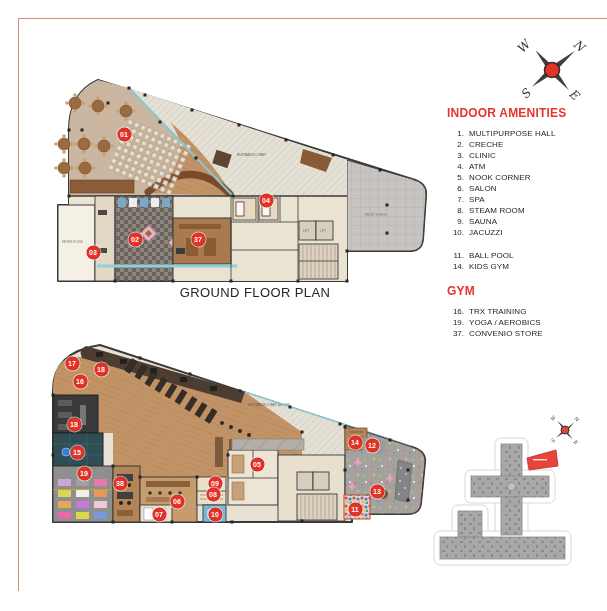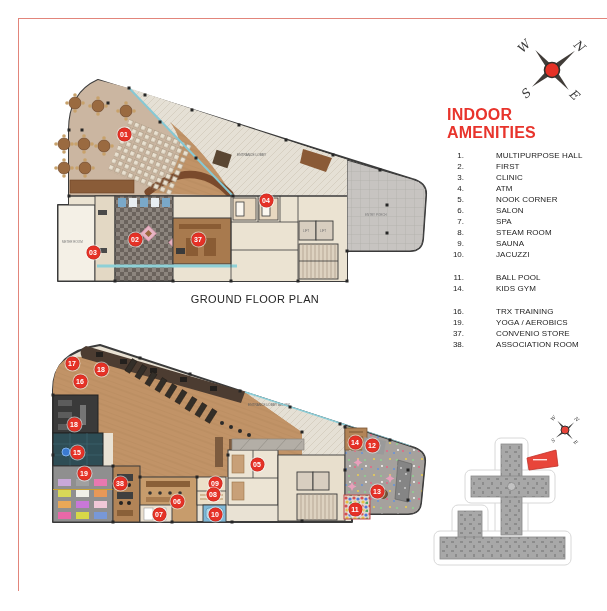"INDOOR AMENITIES" .lg-title { font-size: 16px -> 12px }
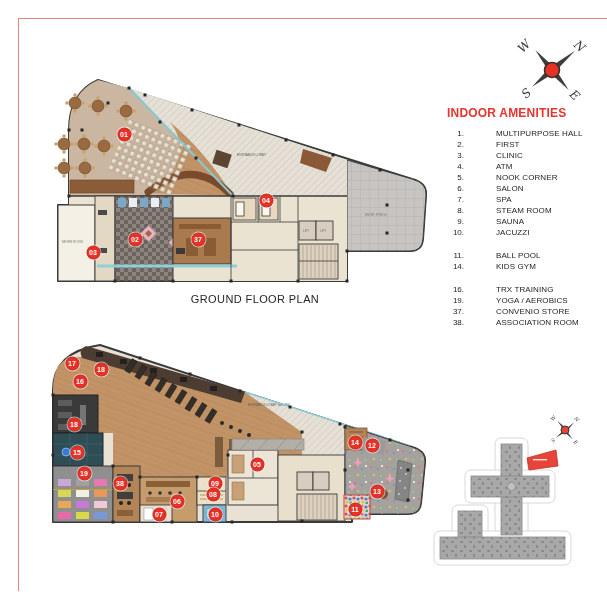"MULTIPURPOSE HALL" .lg-label { margin-left: 27px -> none }
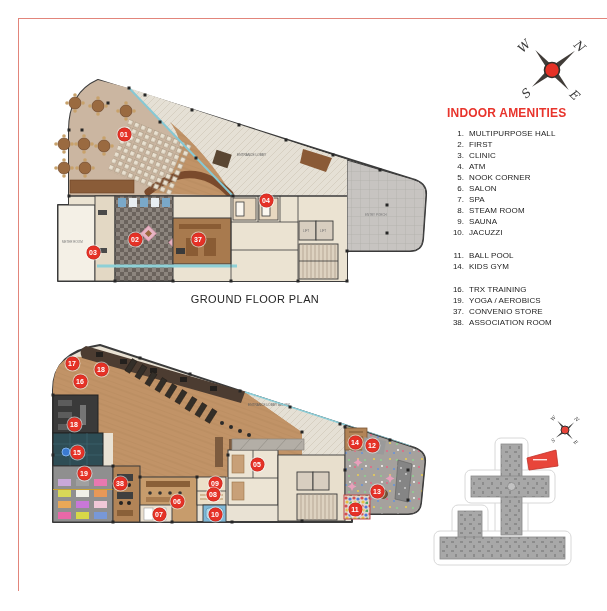"FIRST" span.lg-label { text: FIRST -> CRECHE }
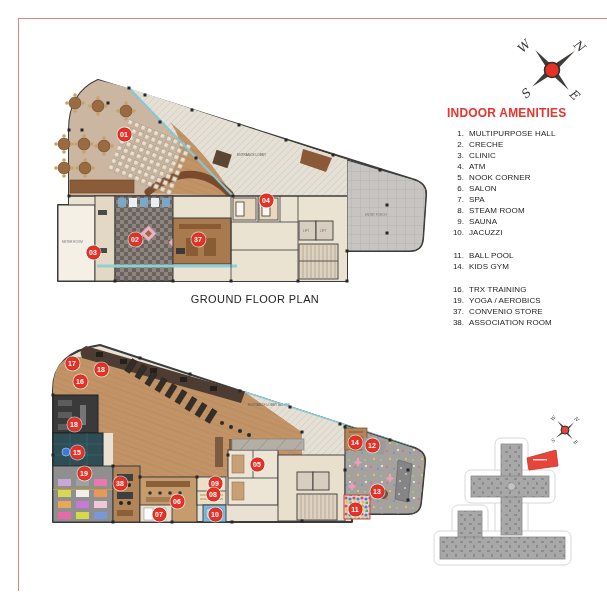"GROUND FLOOR PLAN" .plan-title { font-size: 11px -> 13px; margin-top: 8px -> none }
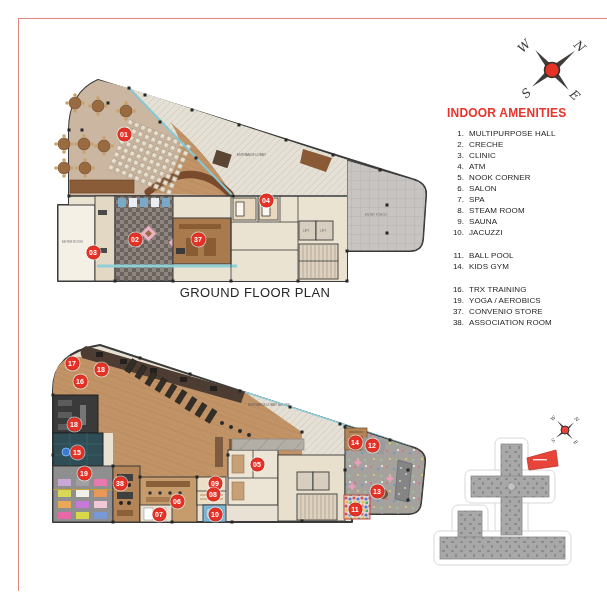"GYM" div.lg-title { html: none -> <div>GYM</div> }
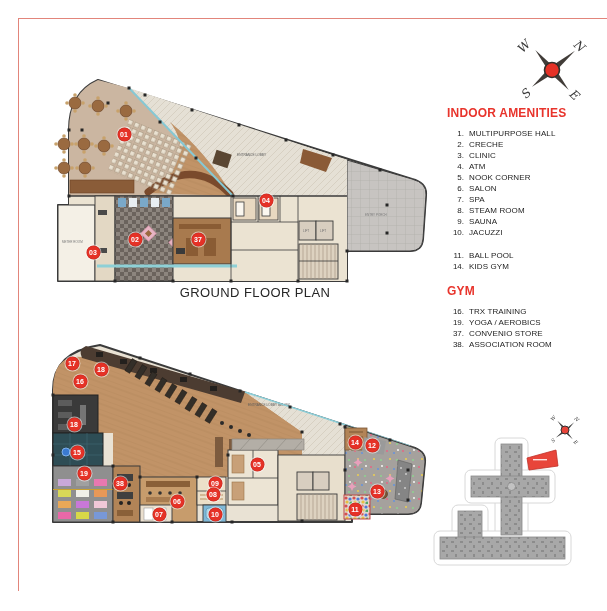"38." div.lg-item { html: <div> <span>38.</span> <span>ASSOCIATION ROOM</span> </div> -> none }
